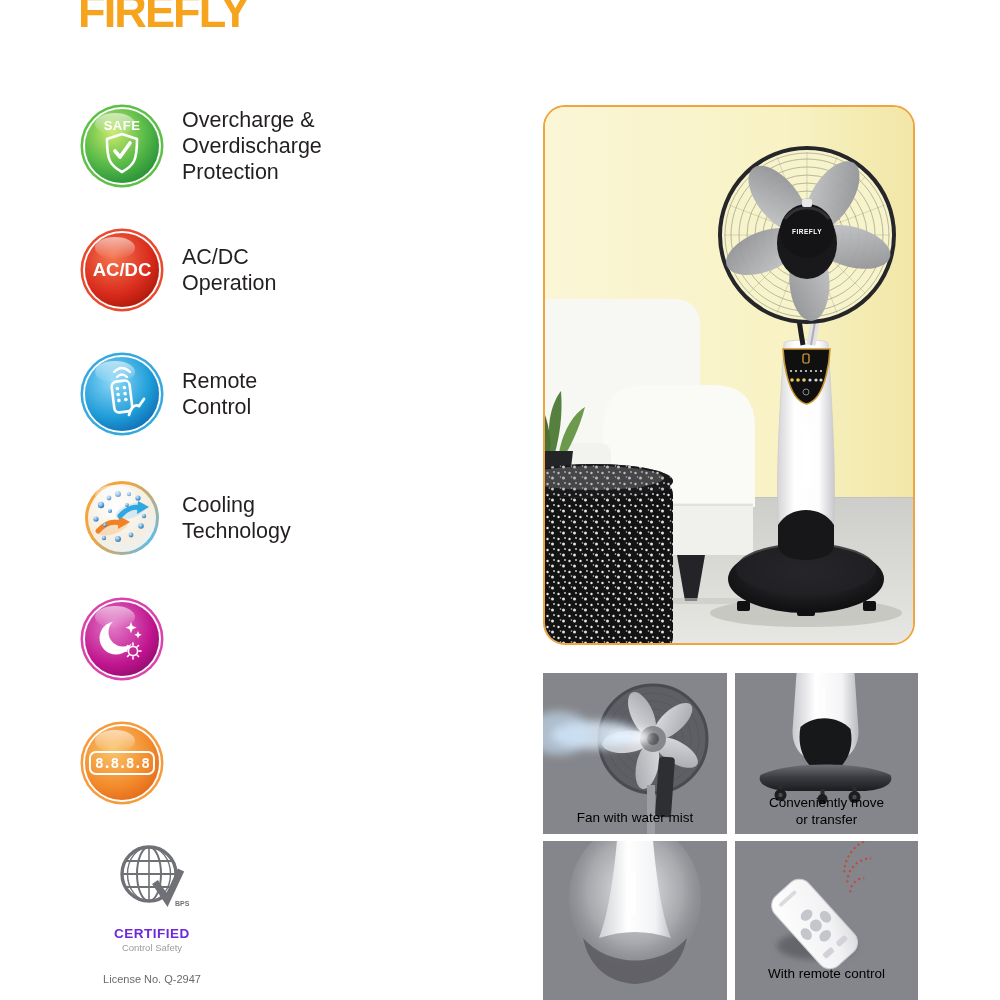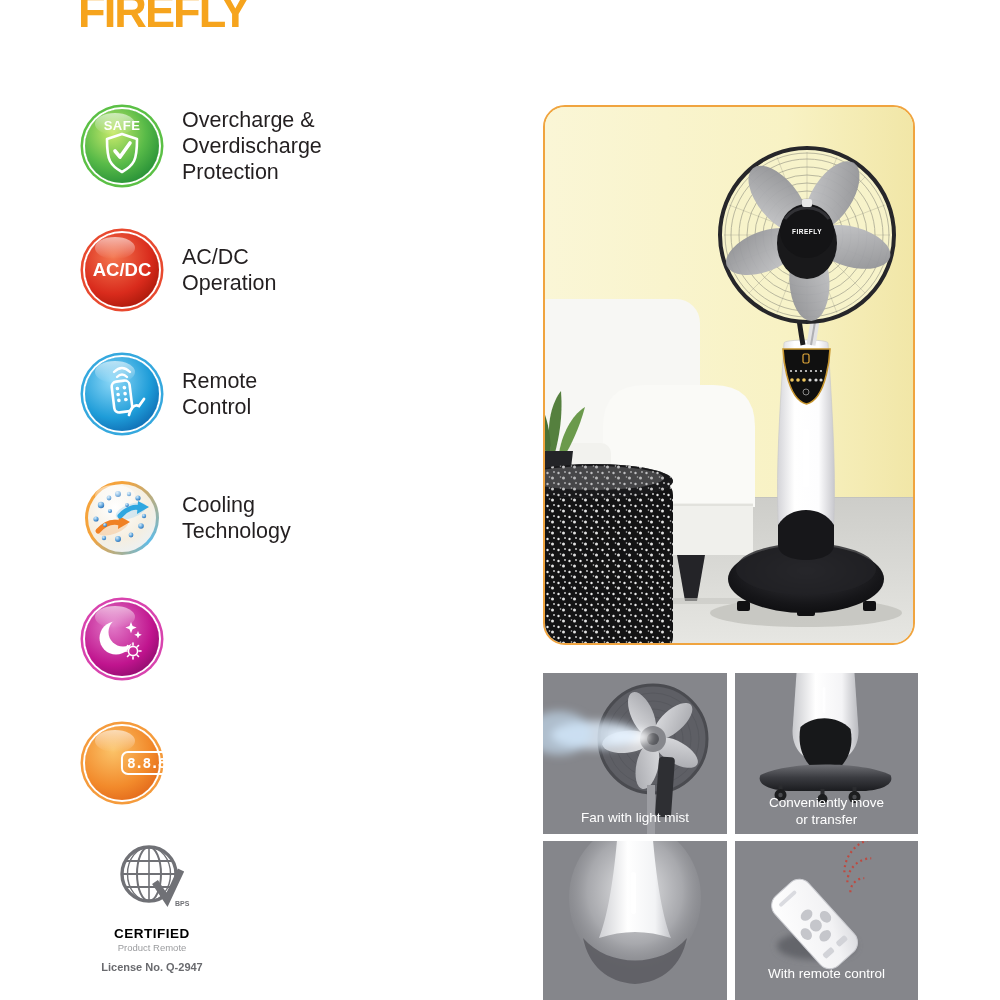"8.8.8.8" .lcd { margin-left: 32px -> none }
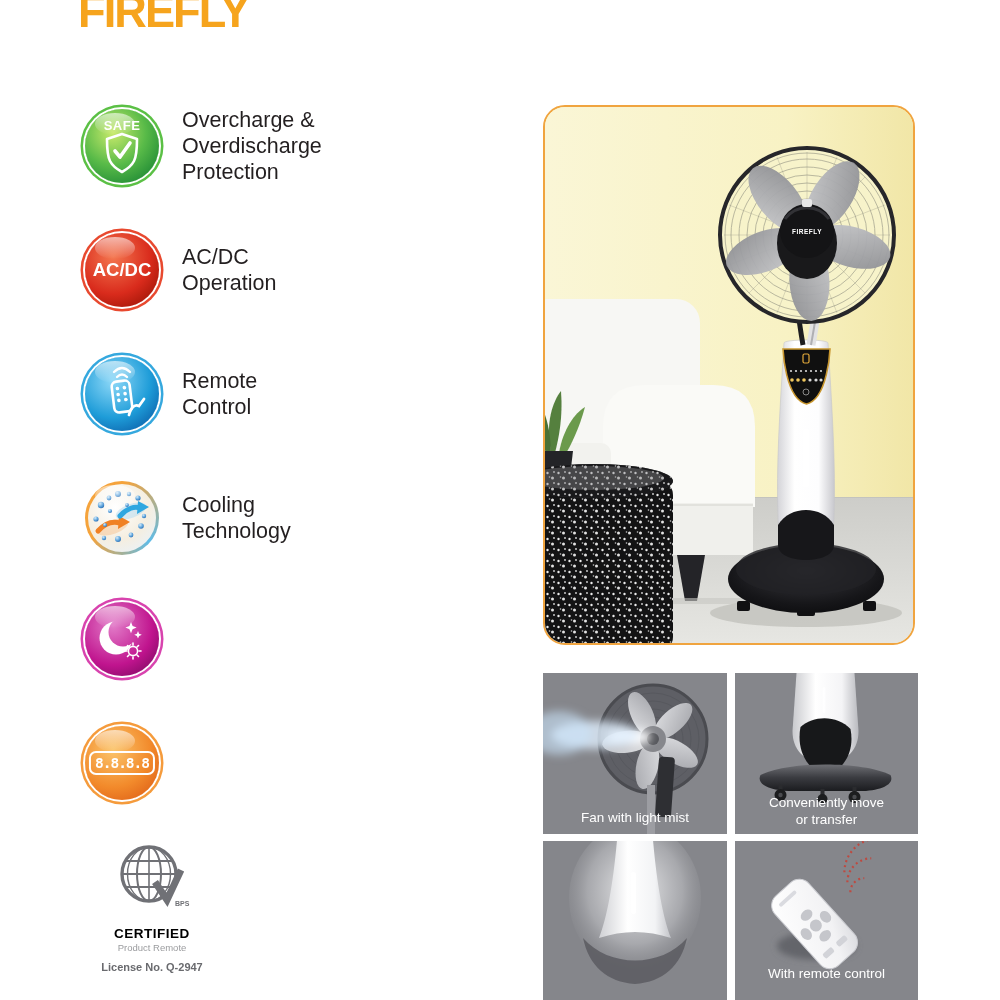"Conveniently move" .cap span { color: #ffffff -> #000000 }
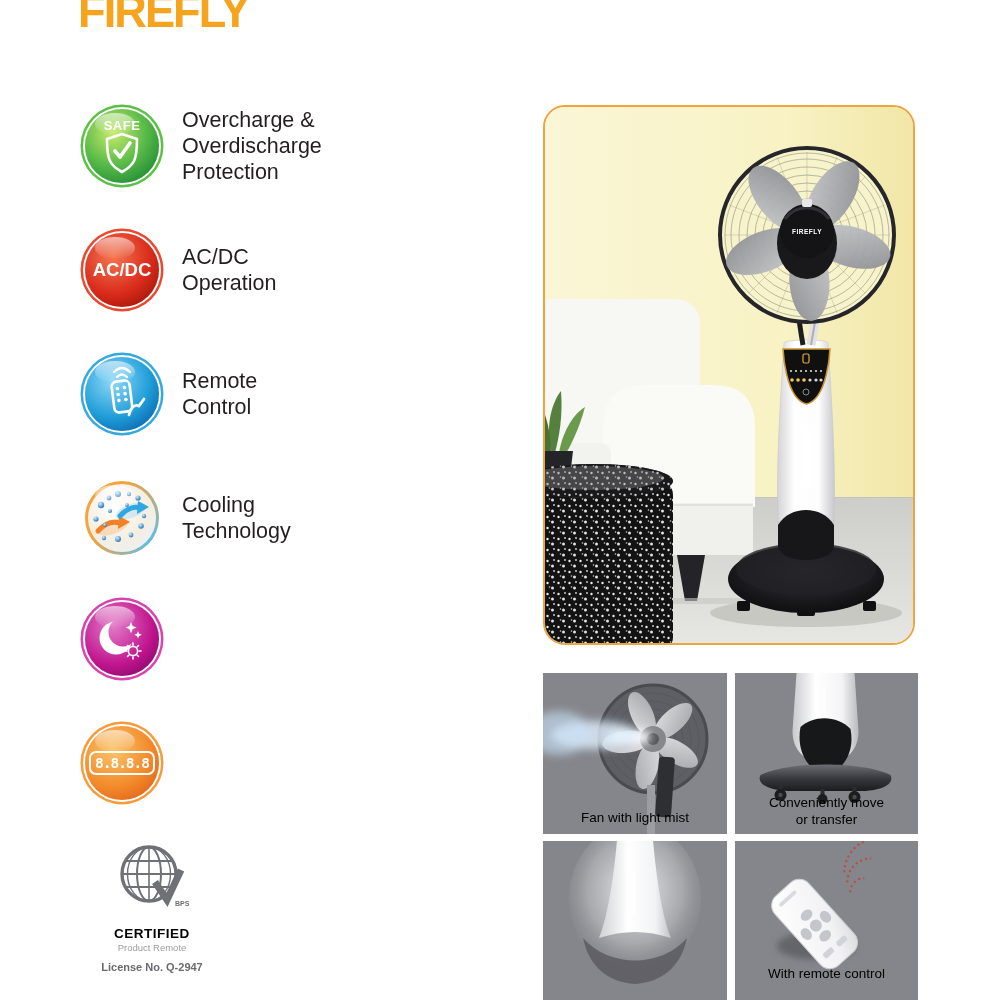"Fan with light mist" span { text: light -> water }
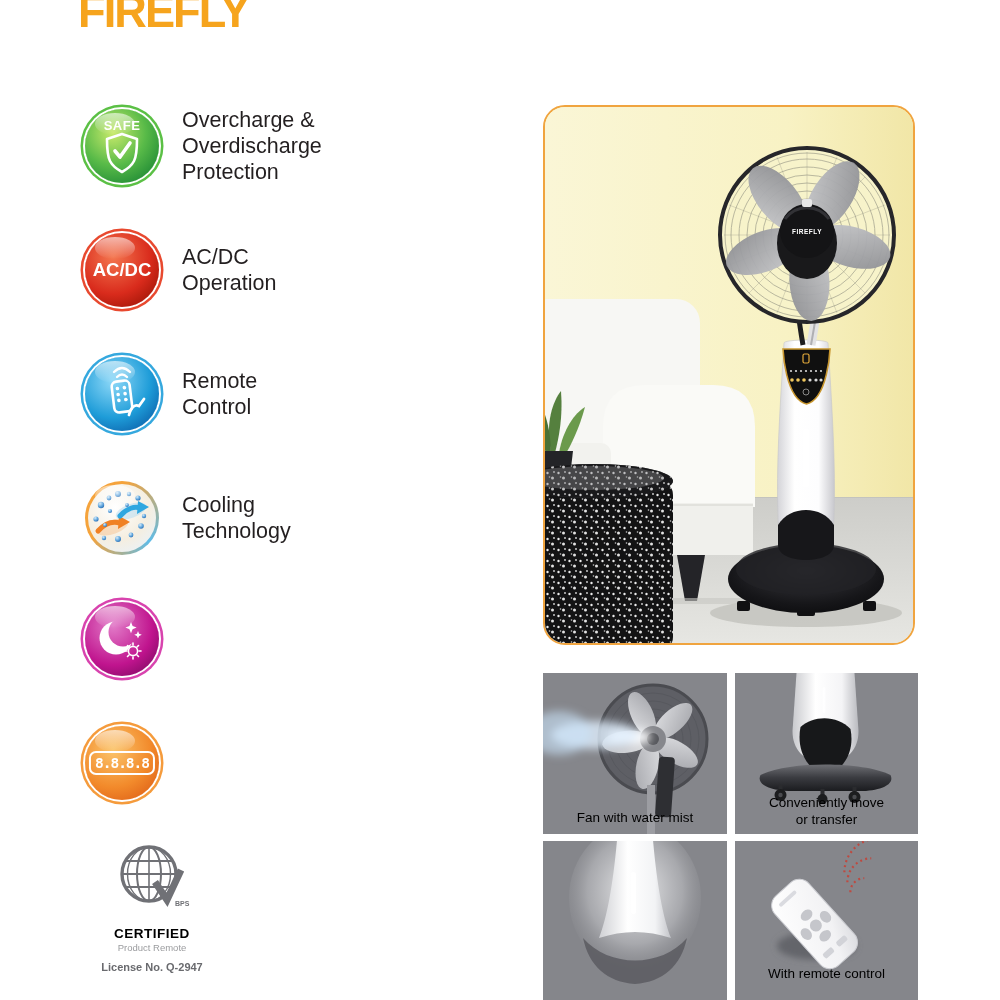"CERTIFIED" .cert .c1 { color: #000000 -> #6d28d9 }
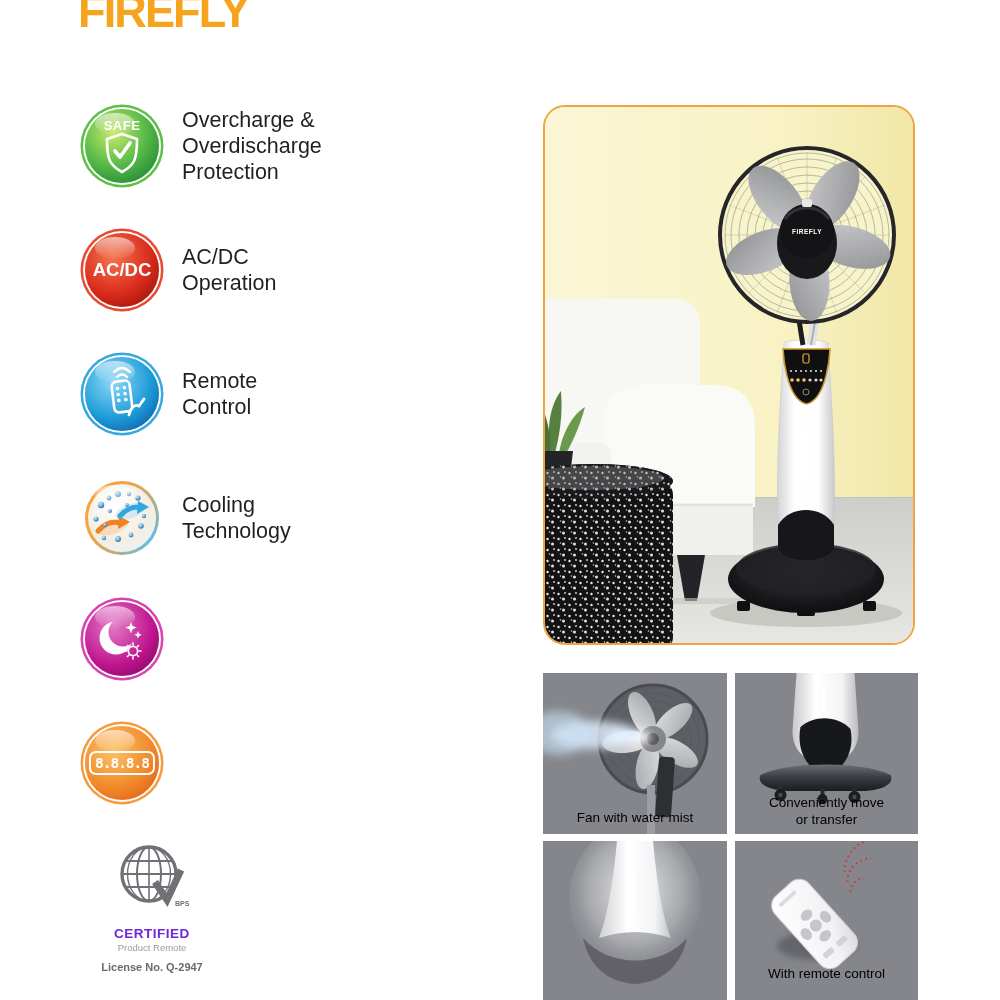"Product Remote" div.c2 { text: Product Remote -> Control Safety }
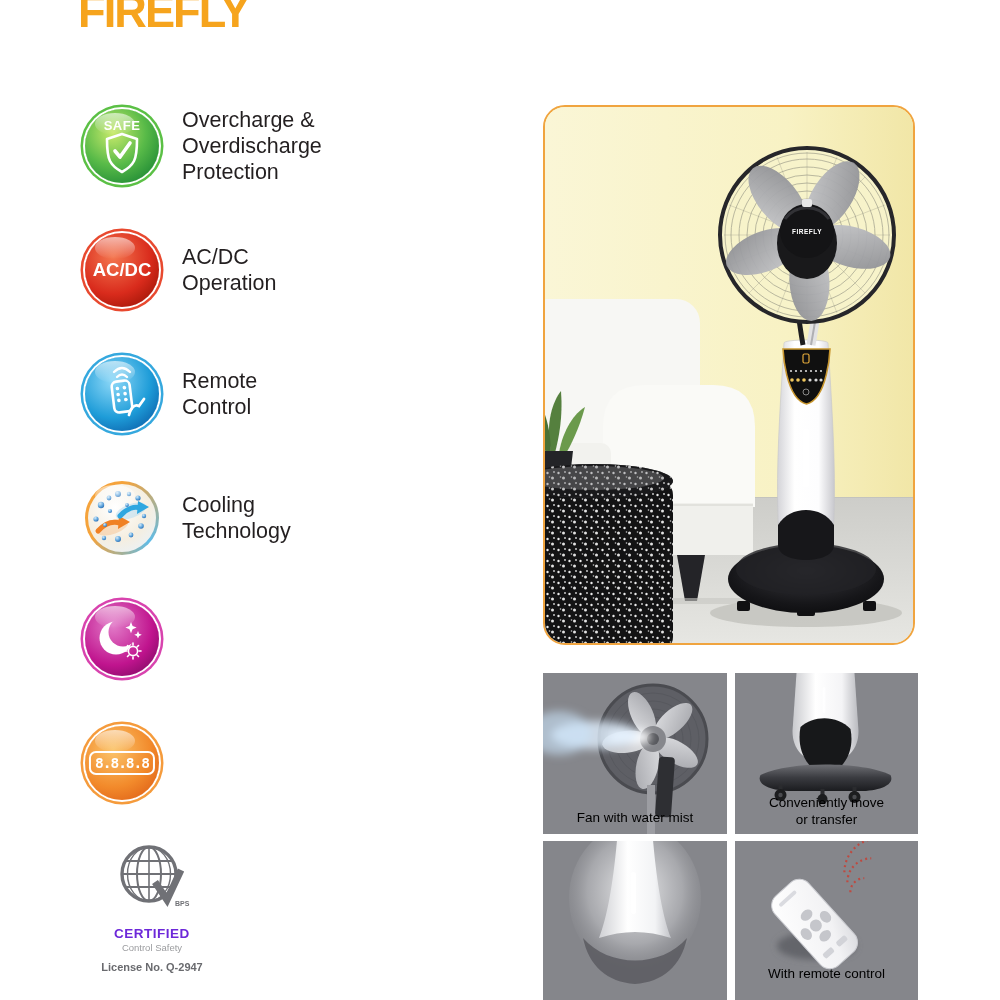"License No. Q-2947" .cert .c3 { font-weight: bold -> normal; margin-top: 8px -> 20px }
